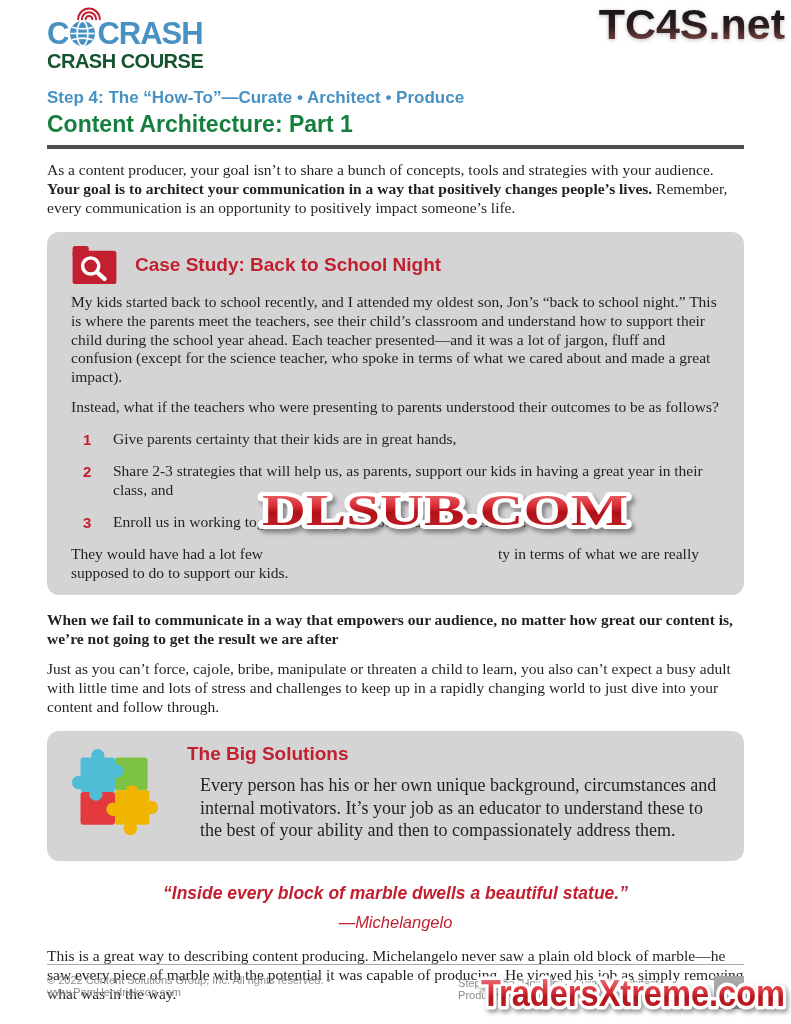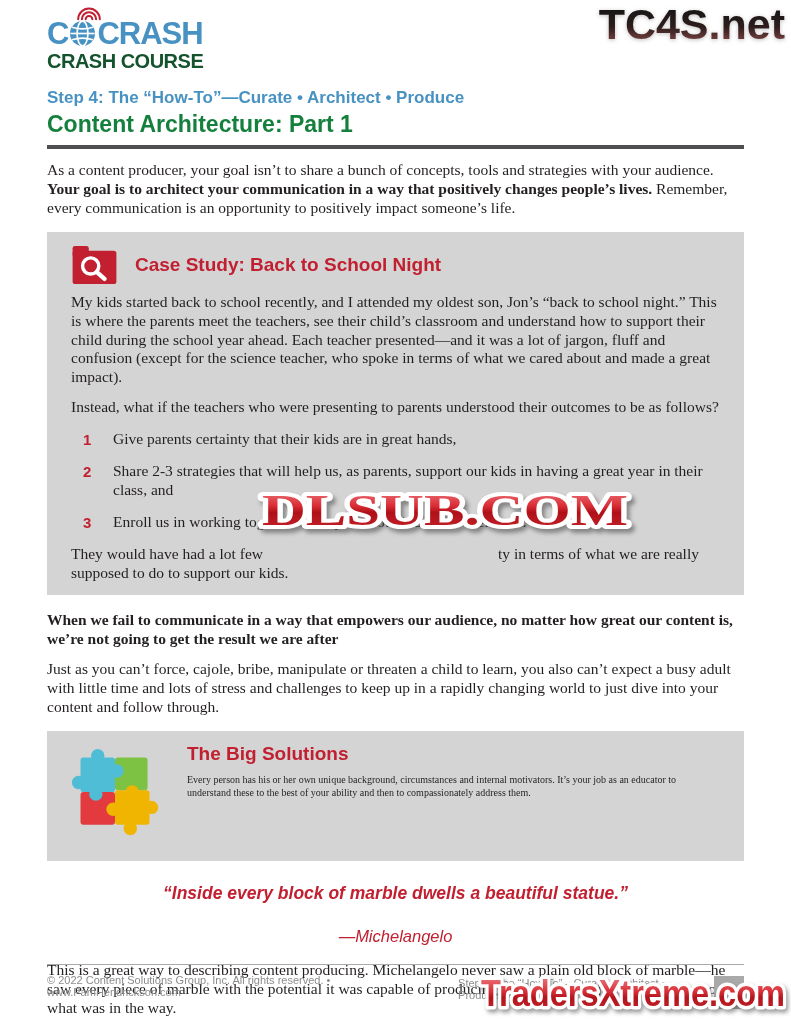"Case Study: Back to School" .graybox { border-radius: none -> 12px }
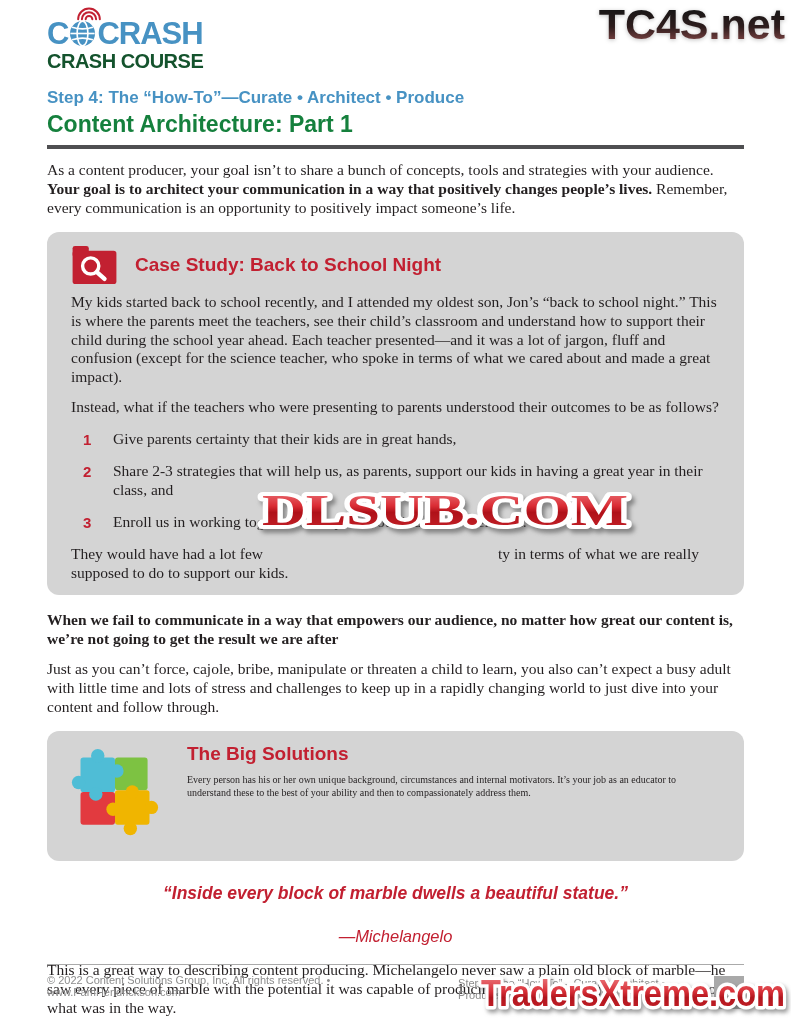"Every person has his or" .tk-body-text { font-size: 10px -> 18px; margin-left: none -> 13px }
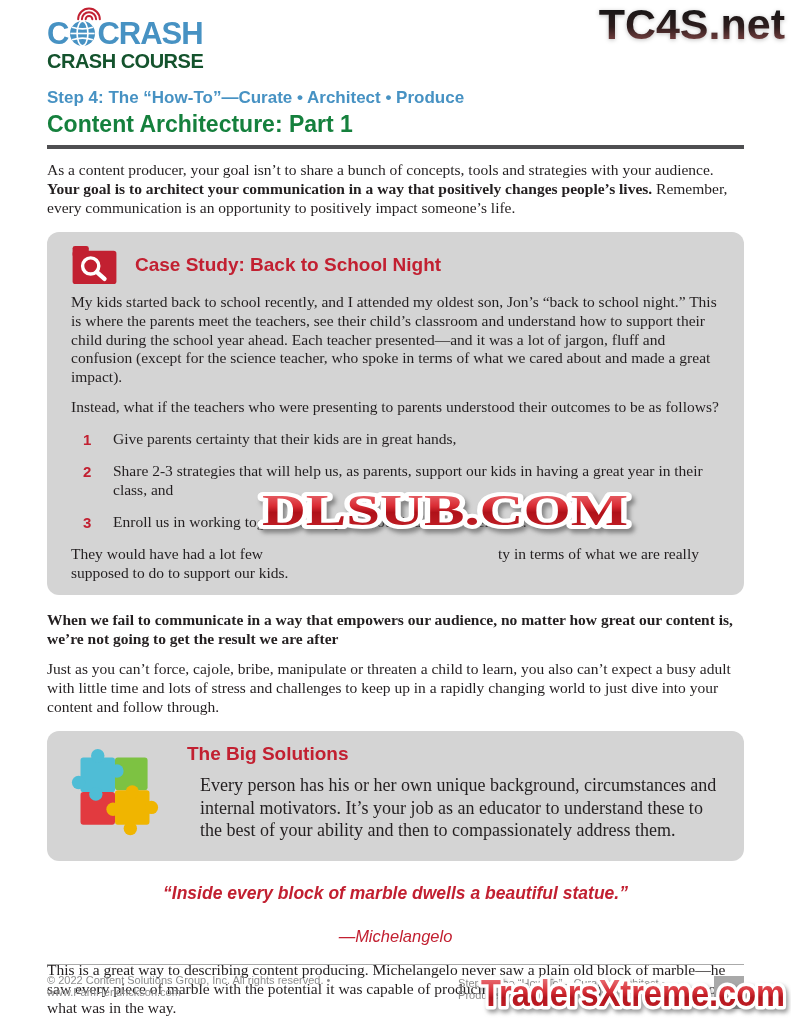"—Michelangelo" .quote-attr { margin-top: 23px -> 9px }
